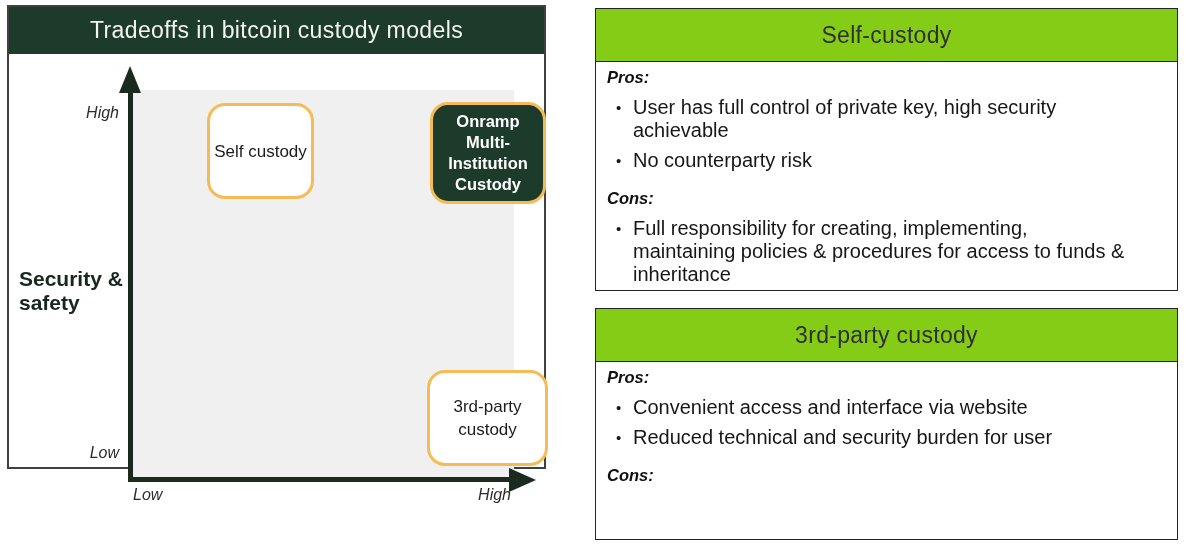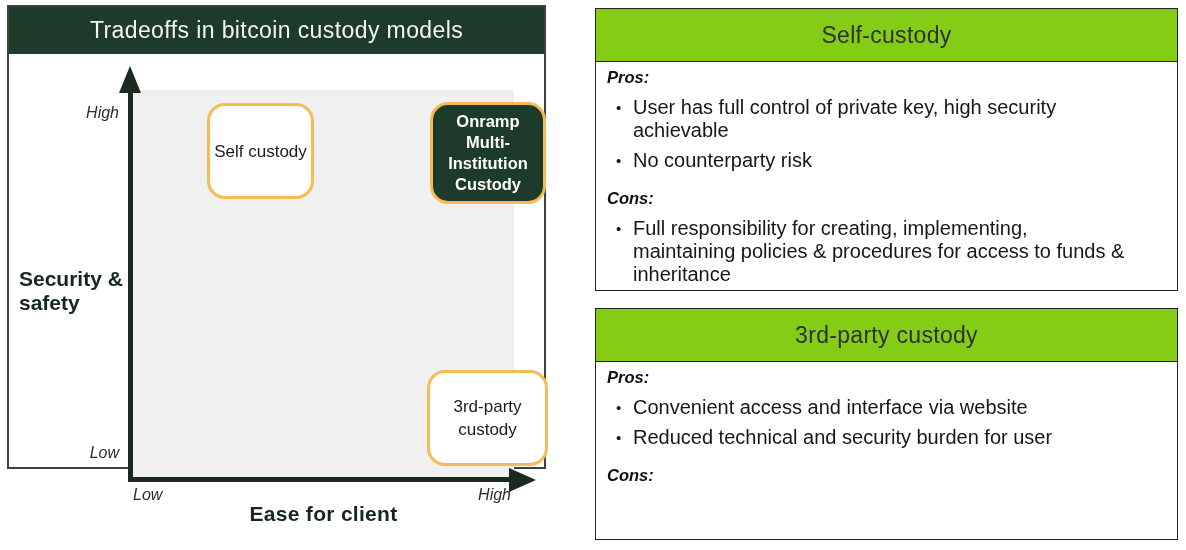"Ease for client" div.axis-label { html: <div>Ease for client</div> -> none }
